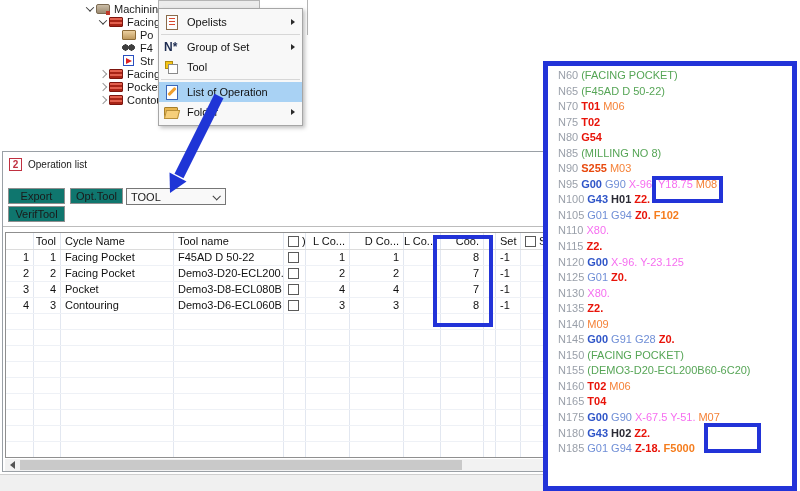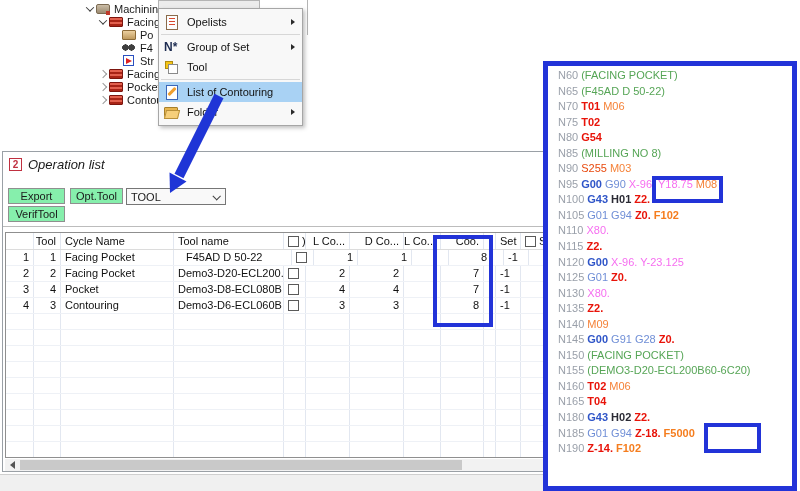"List of Contouring" span.mlabel { text: Contouring -> Operation }
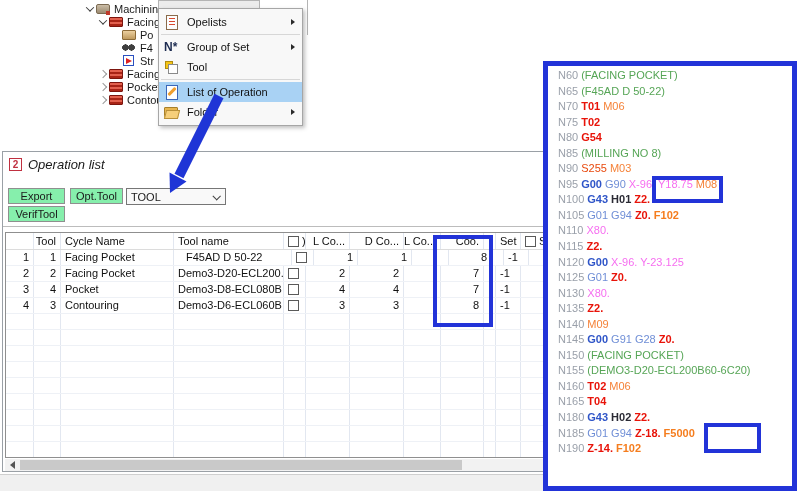"Operation list" #titlebar .wtitle { font-size: 13px -> 10px; font-style: italic -> none }
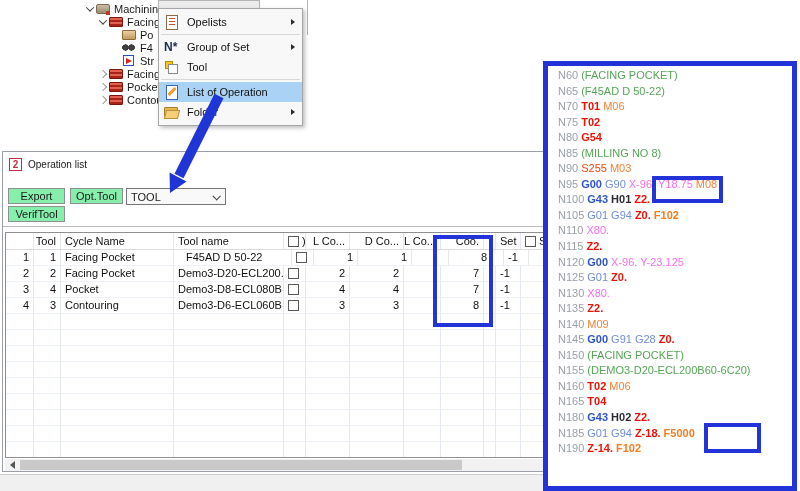"S255" .tk-s { font-weight: normal -> bold }
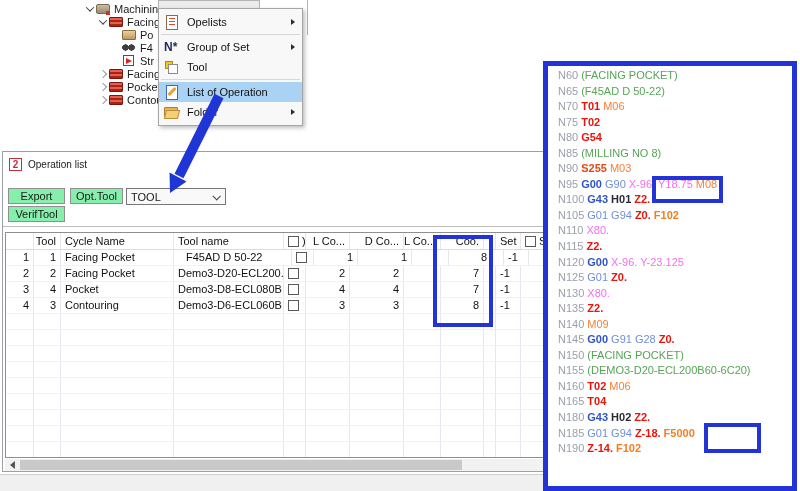"Export" .btn { background: #86efac -> #0f766e }
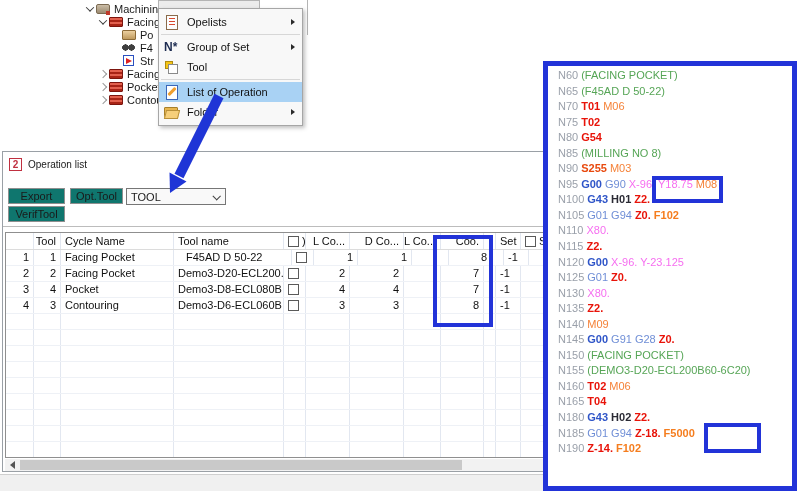"F45AD D 50-22" div.tcell { margin-left: 8px -> none }
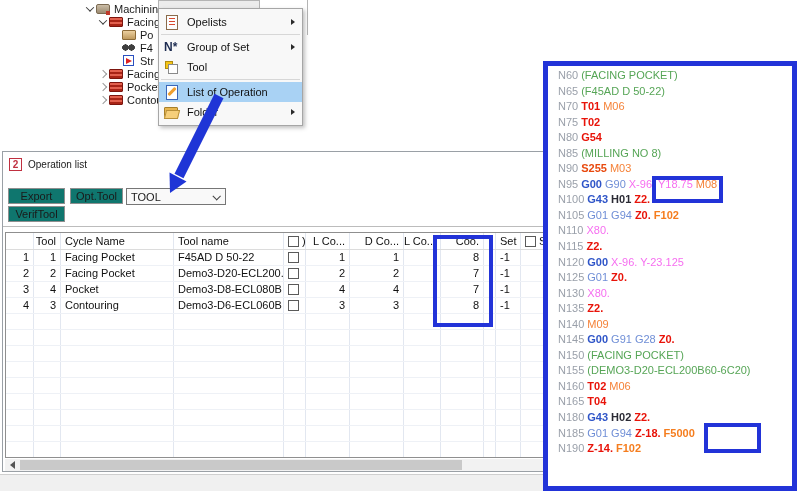"N175 G00 G90 X-67.5 Y-51." div.gl { html: none -> <div><span>N175</span><span>G00</span><span>G90</span><span>X-67.5 Y-51.</span><span>M07</span></div> }
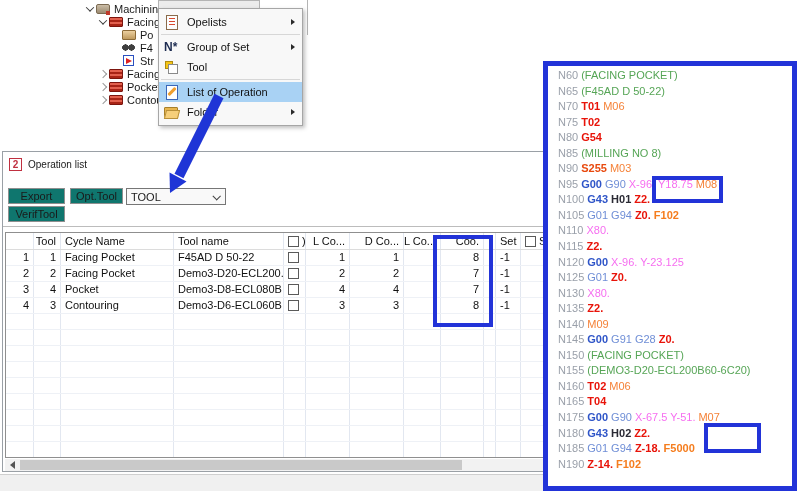"N190 Z-14. F102" div.gl { html: <div><span>N190</span><span>Z-14.</span><span>F102</span></div> -> none }
